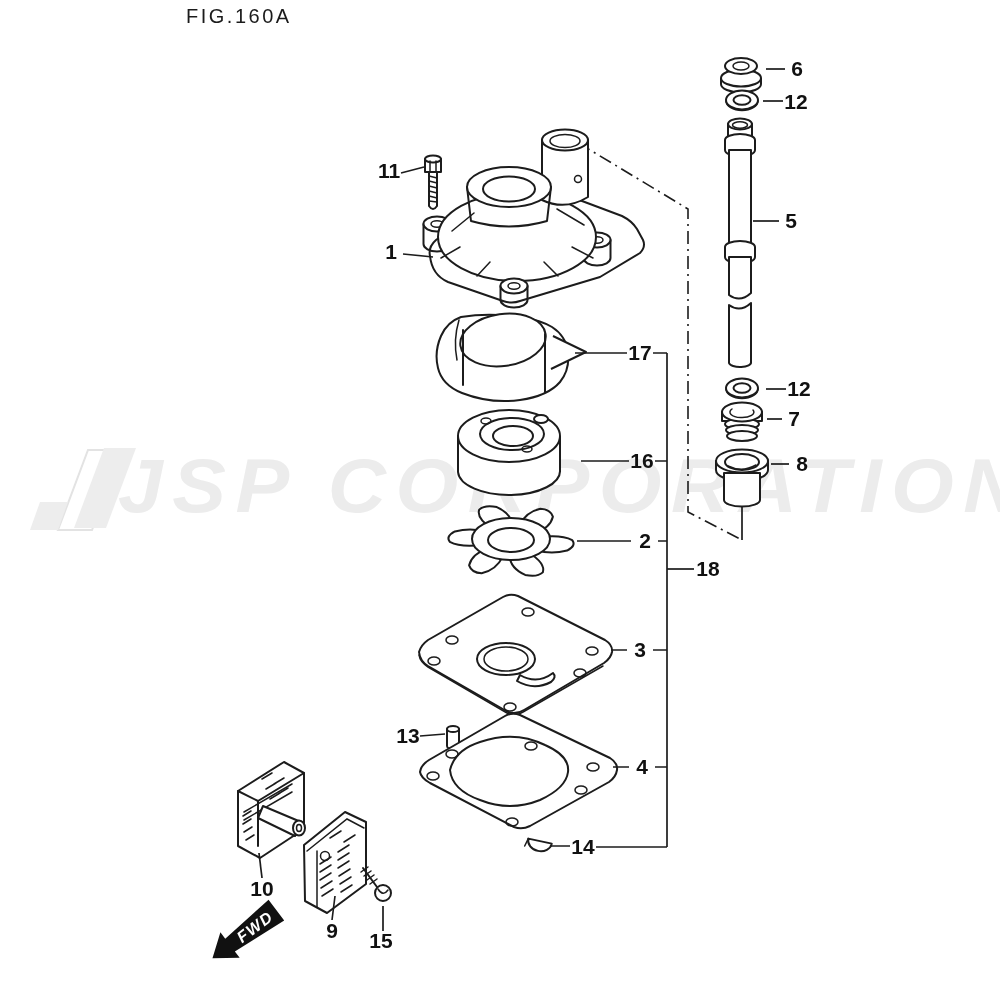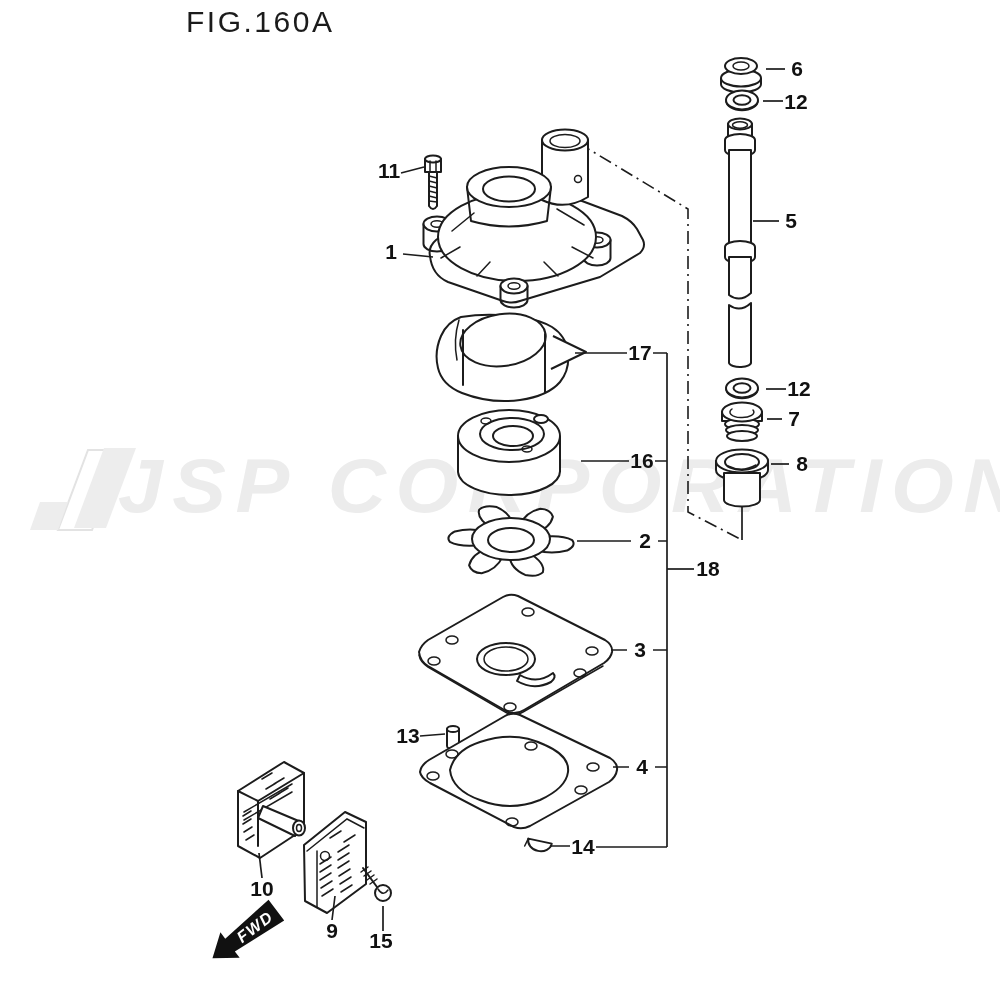"FIG.160A" .fig-title { font-size: 30px -> 20px }
